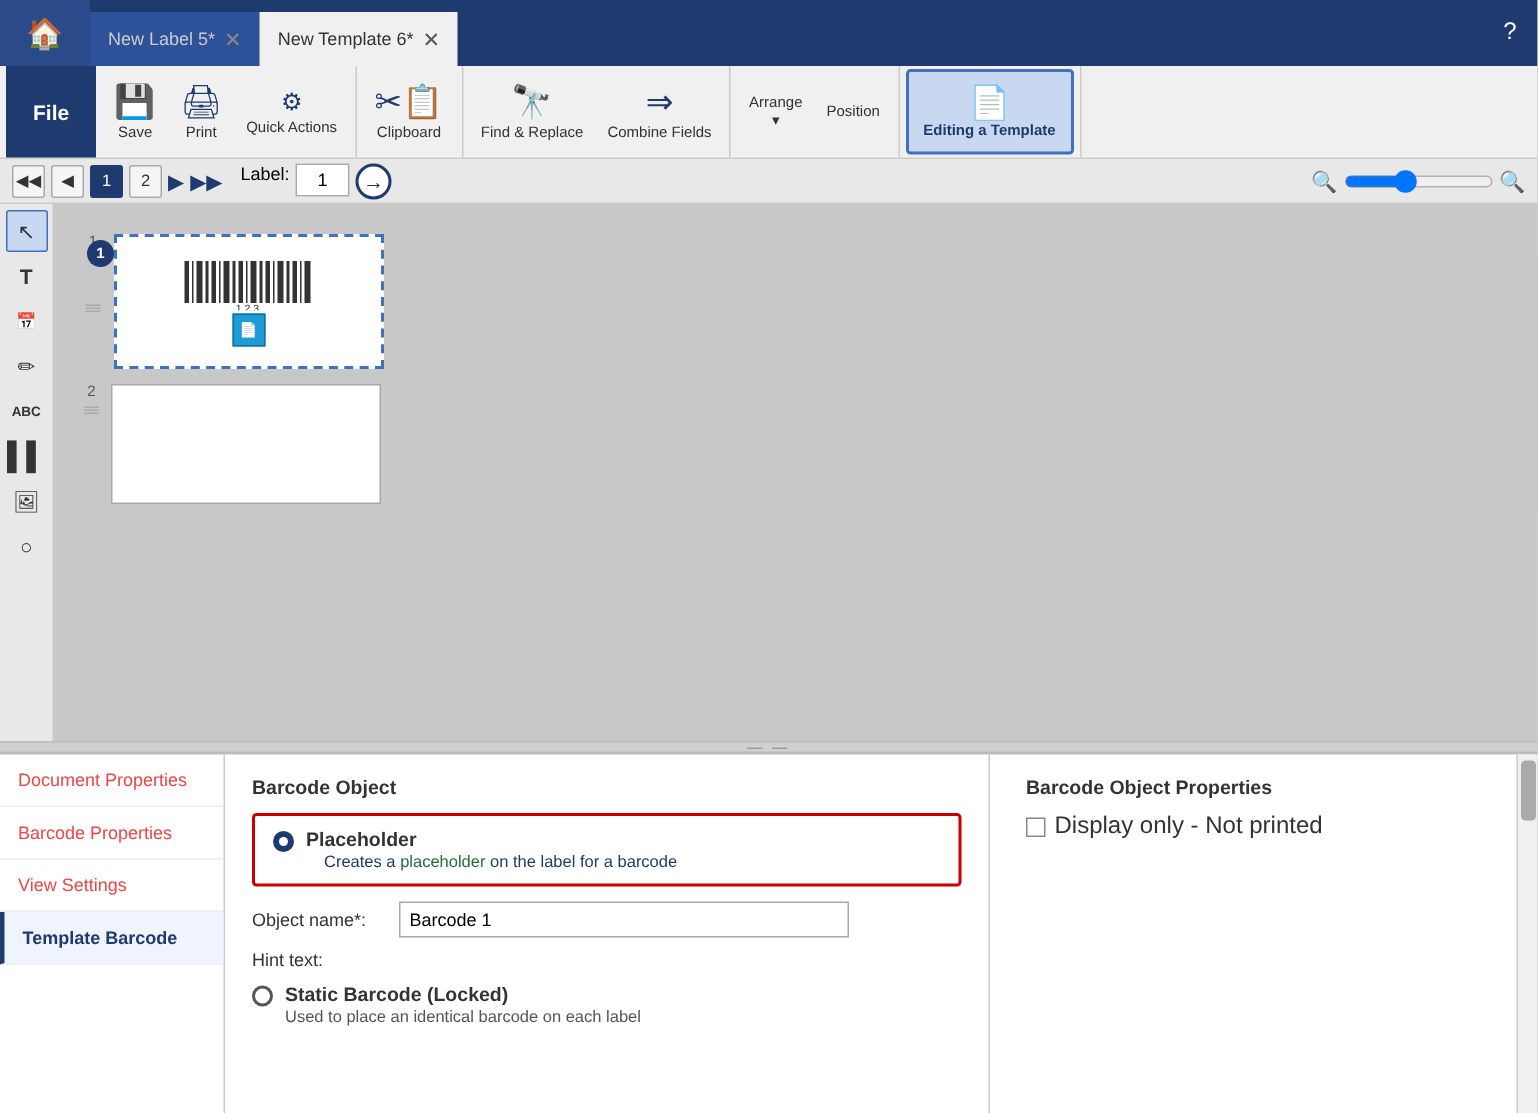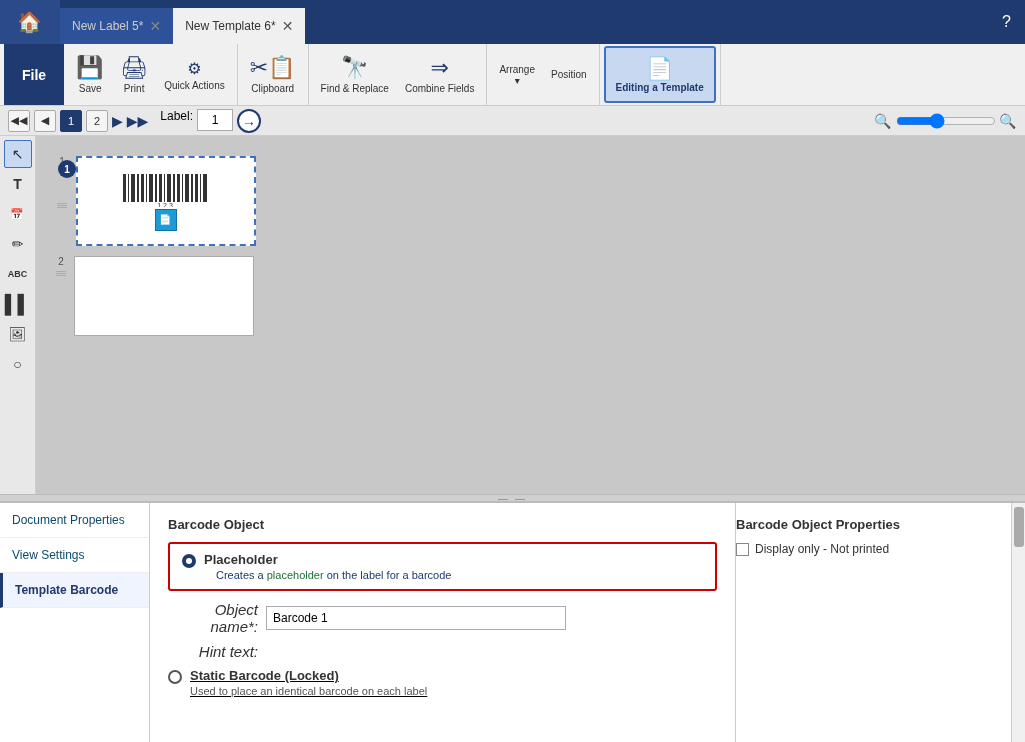"Document Properties" .bottom-nav-item { color: #0c4a6e -> #ef4444 }
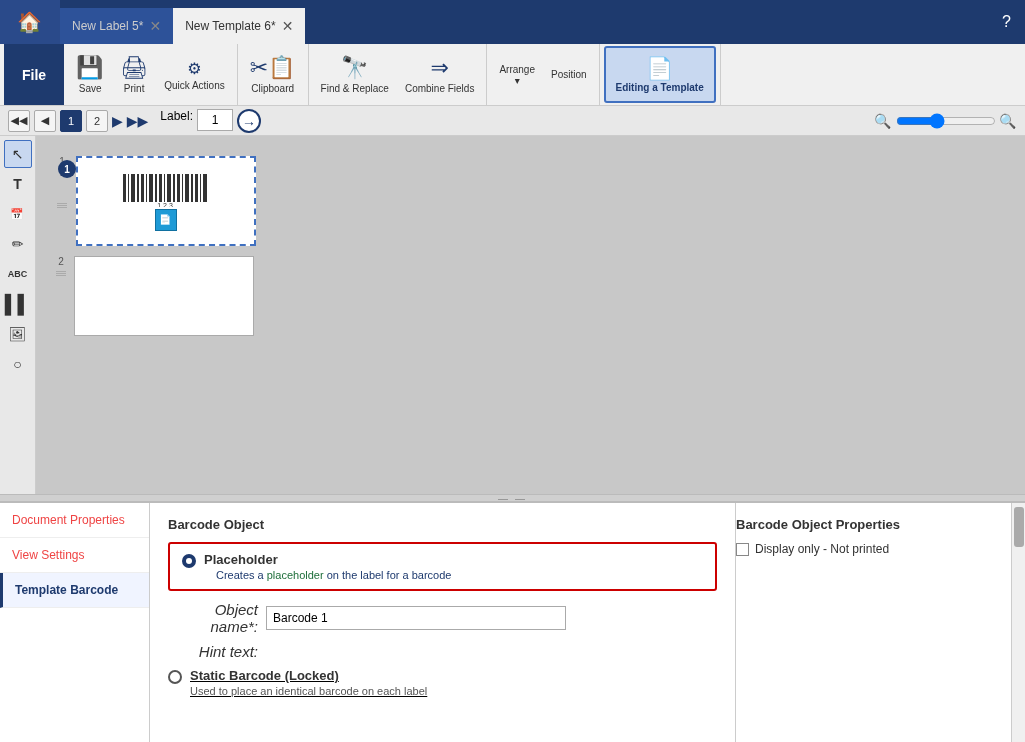"Barcode Object Properties" .bottom-right { padding: 14px 0 -> 14px 24px; width: 276px -> 352px }
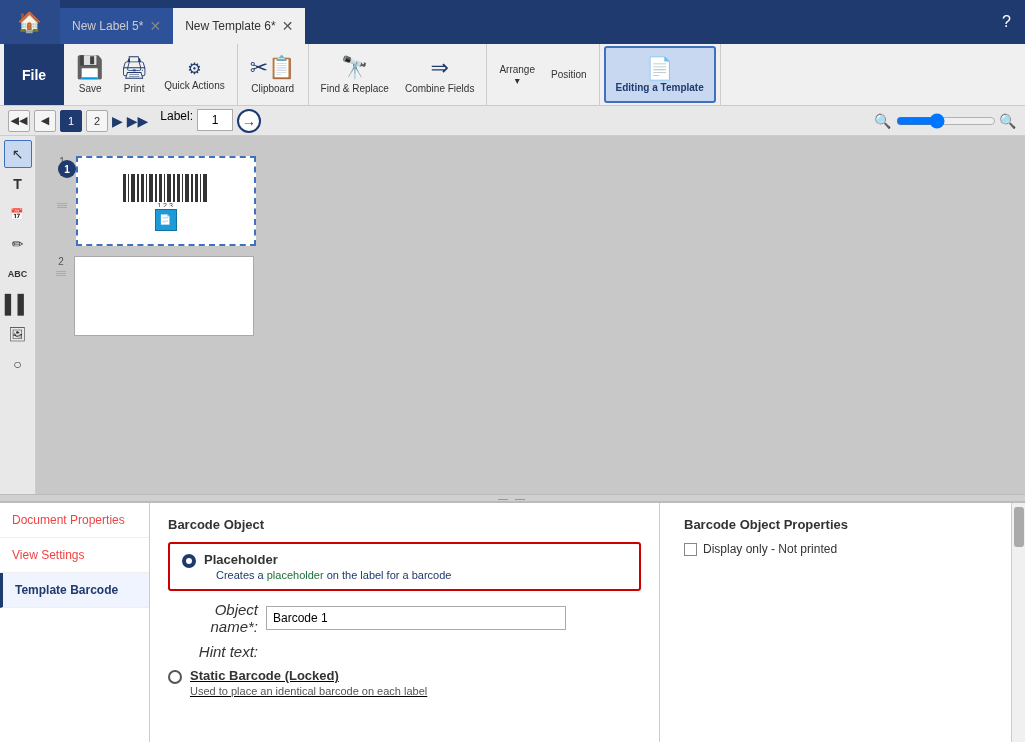"Barcode Properties" div.bottom-nav-item { html: none -> <div>Barcode Properties</div> }
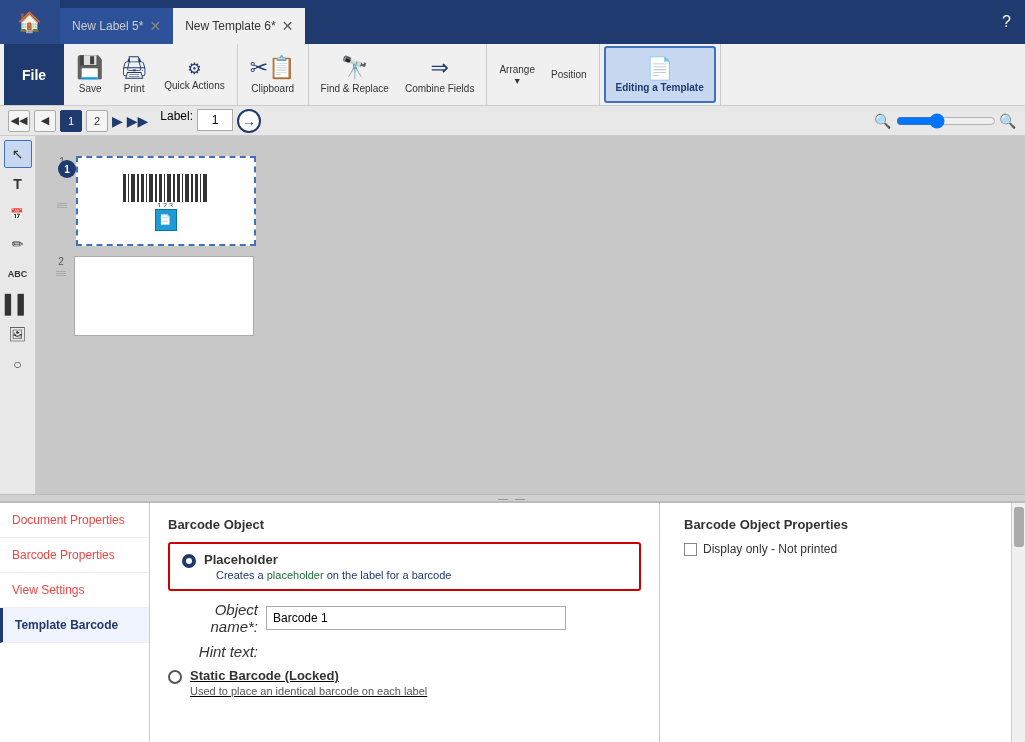"Display only - Not printed" .checkbox-row { font-size: 12px -> 16px }
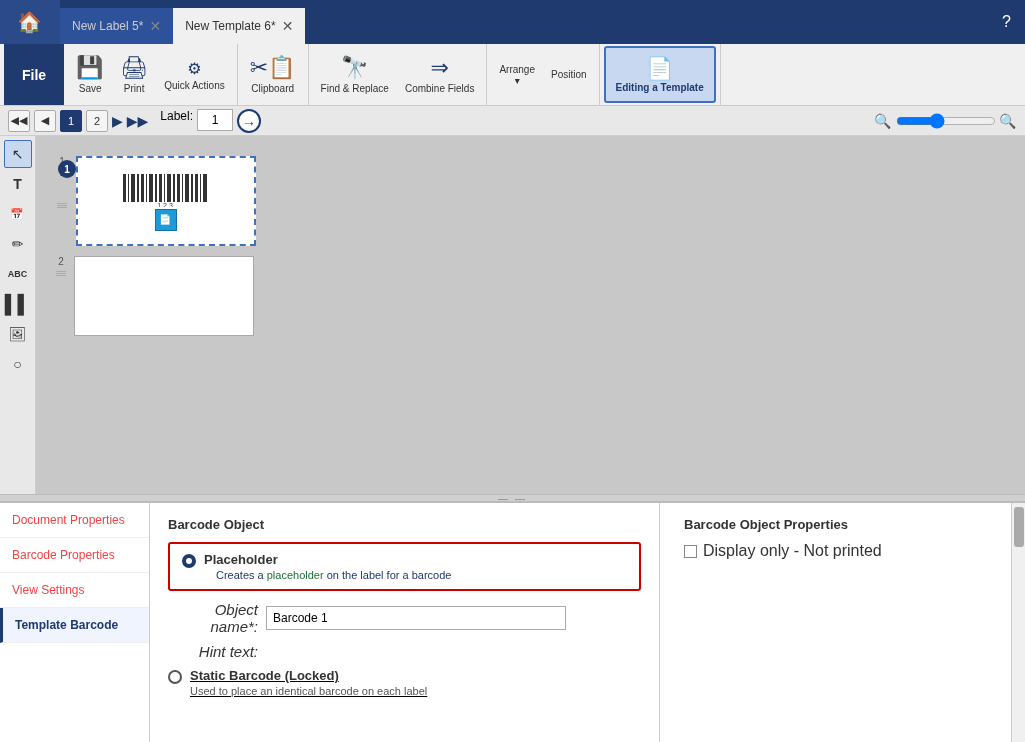"Object name*:" .form-label { font-size: 15px -> 12px; font-style: italic -> none; text-align: right -> left }
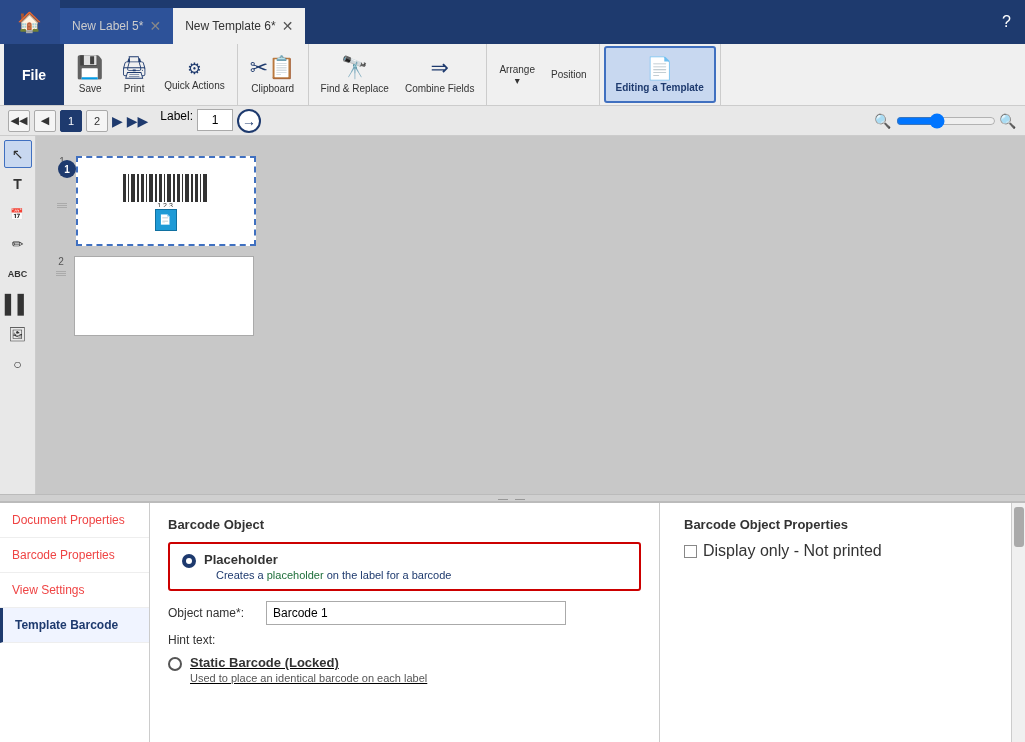"Static Barcode (Locked)" .static-option { text-decoration: underline -> none }
